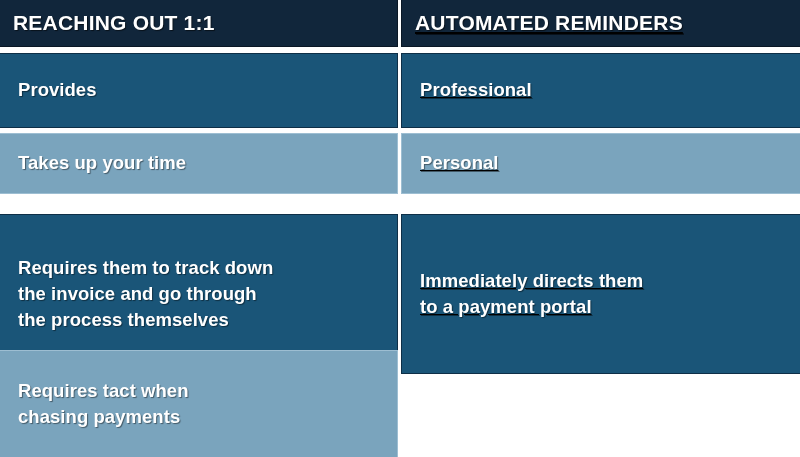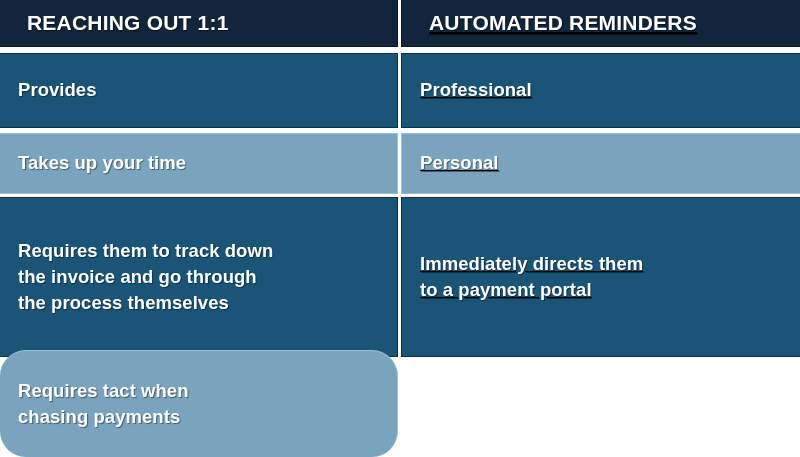"REACHING OUT 1:1" .header-row .cell { padding: 0 0 0 27px -> 0 0 0 13px }
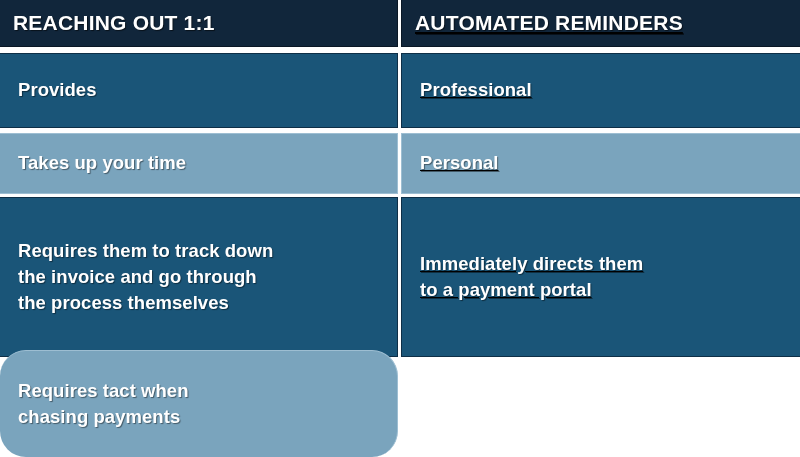"Requires them to track down" #row-3 { top: 197px -> 214px }
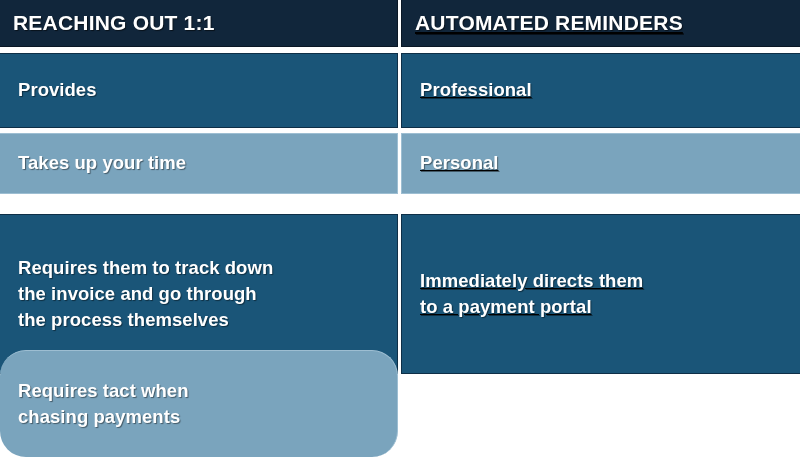"Requires tact when" #row-4 .cell { border-radius: 26px -> none }
